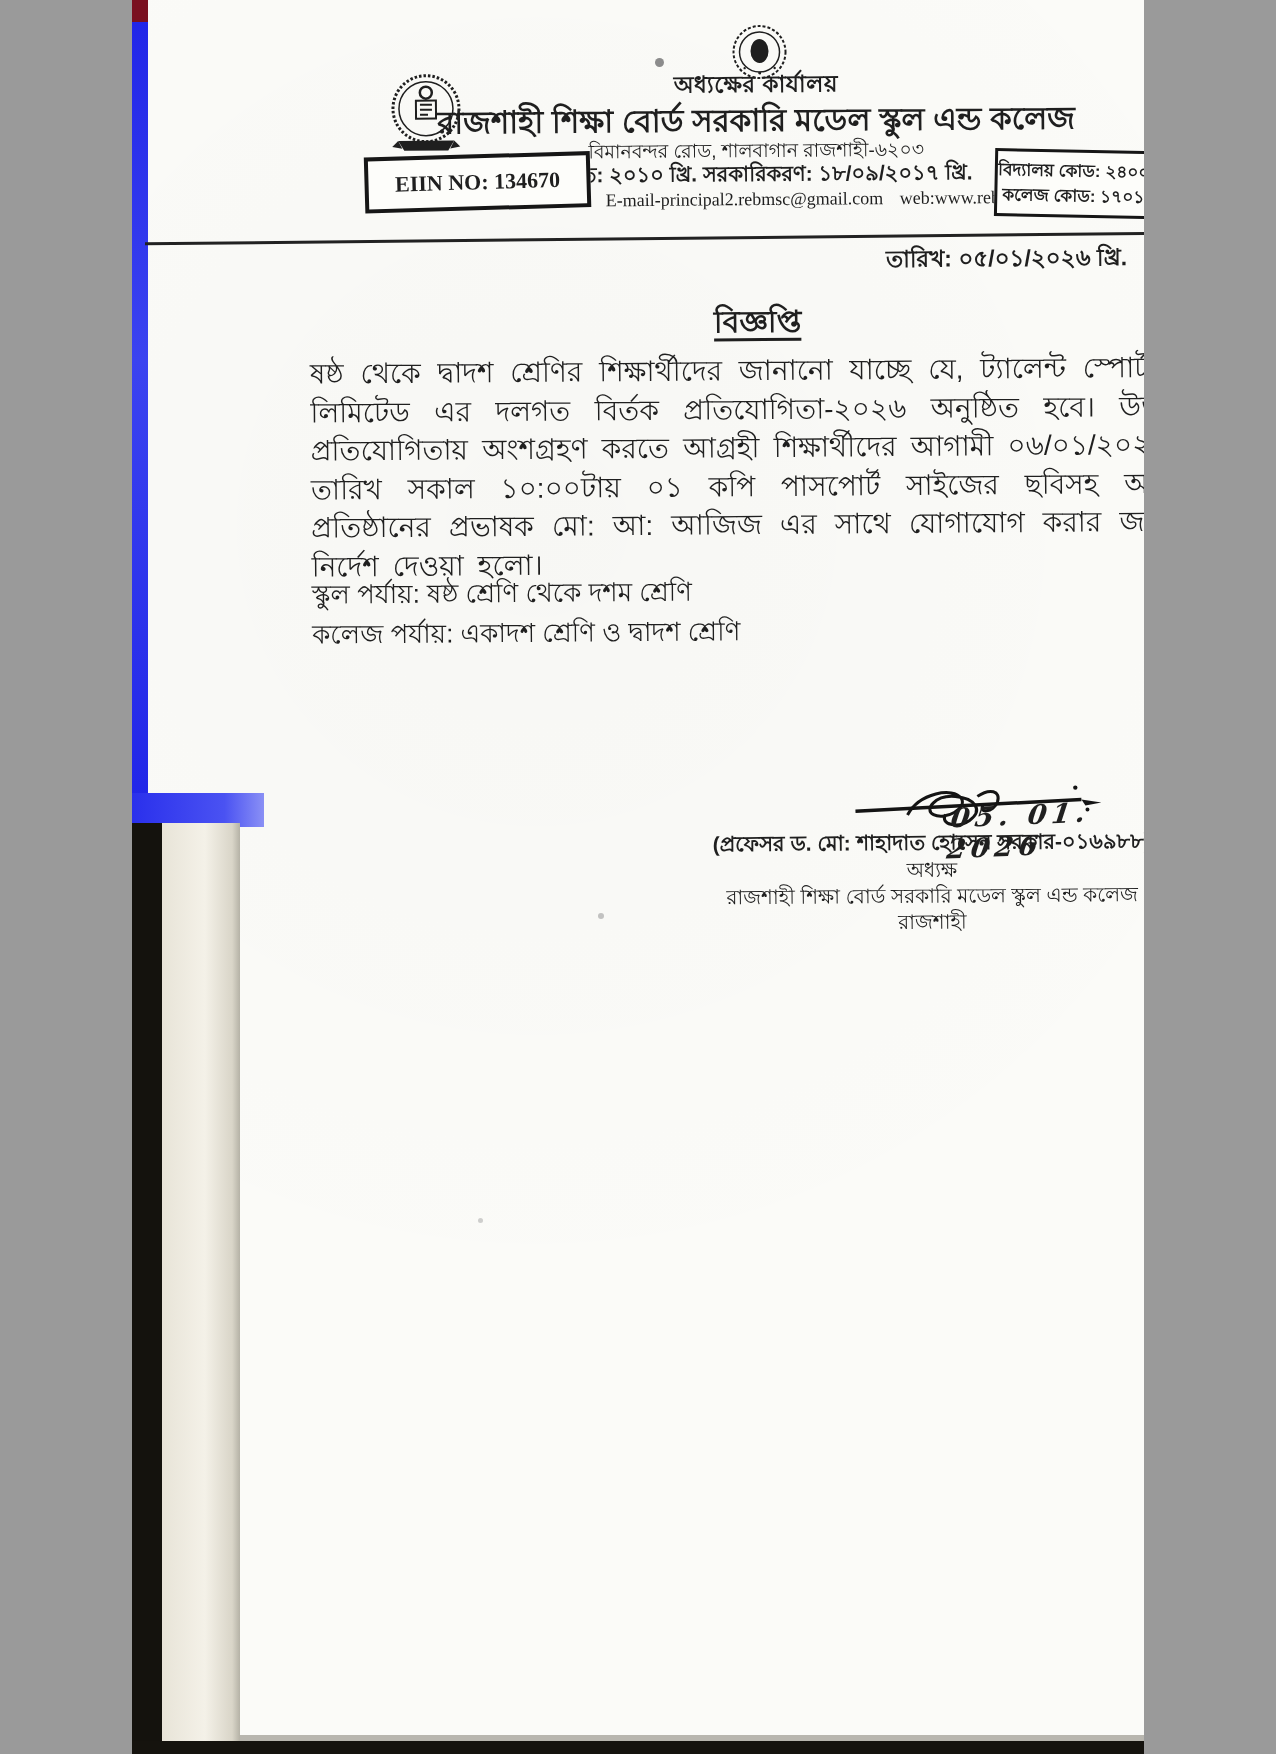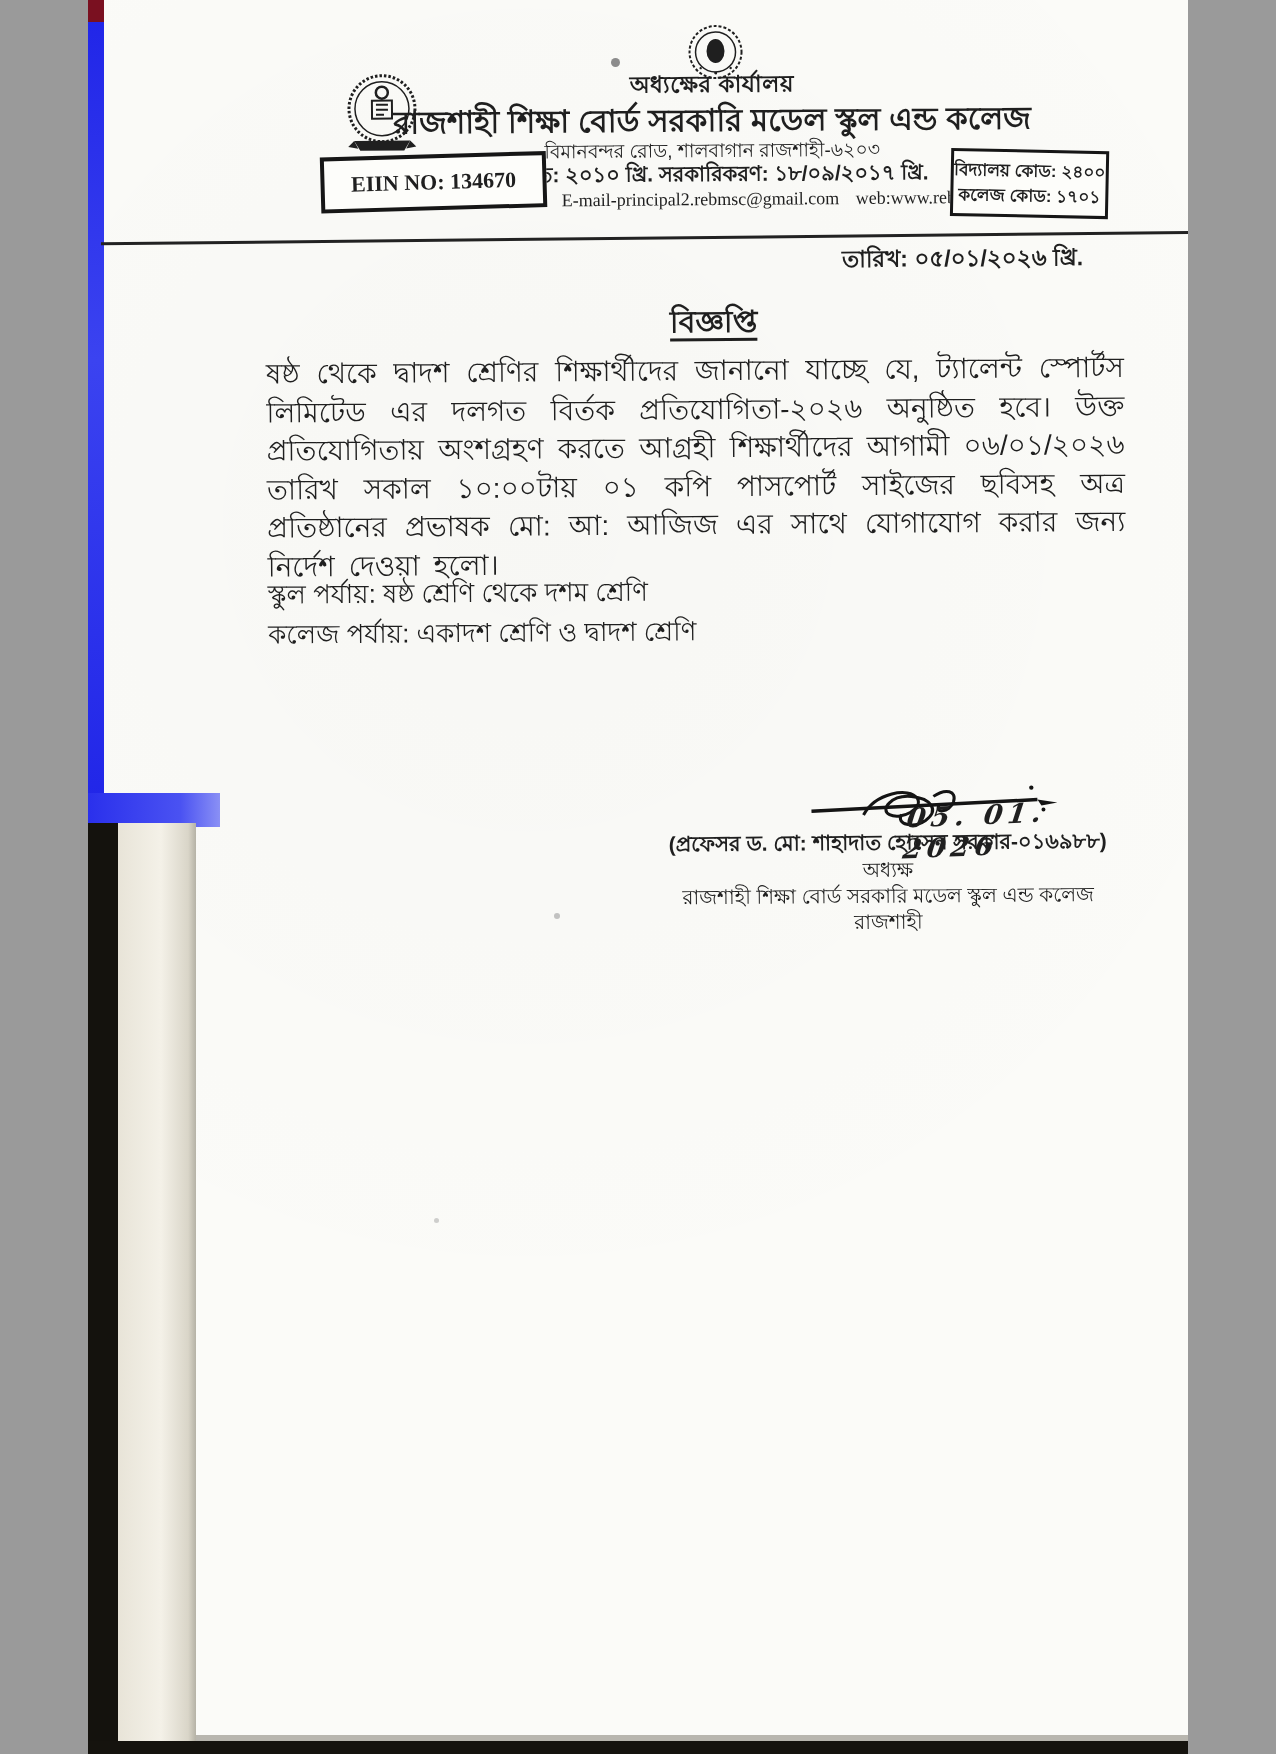"অধ্যক্ষের কার্যালয়" .page { width: 1100px -> 1012px }
